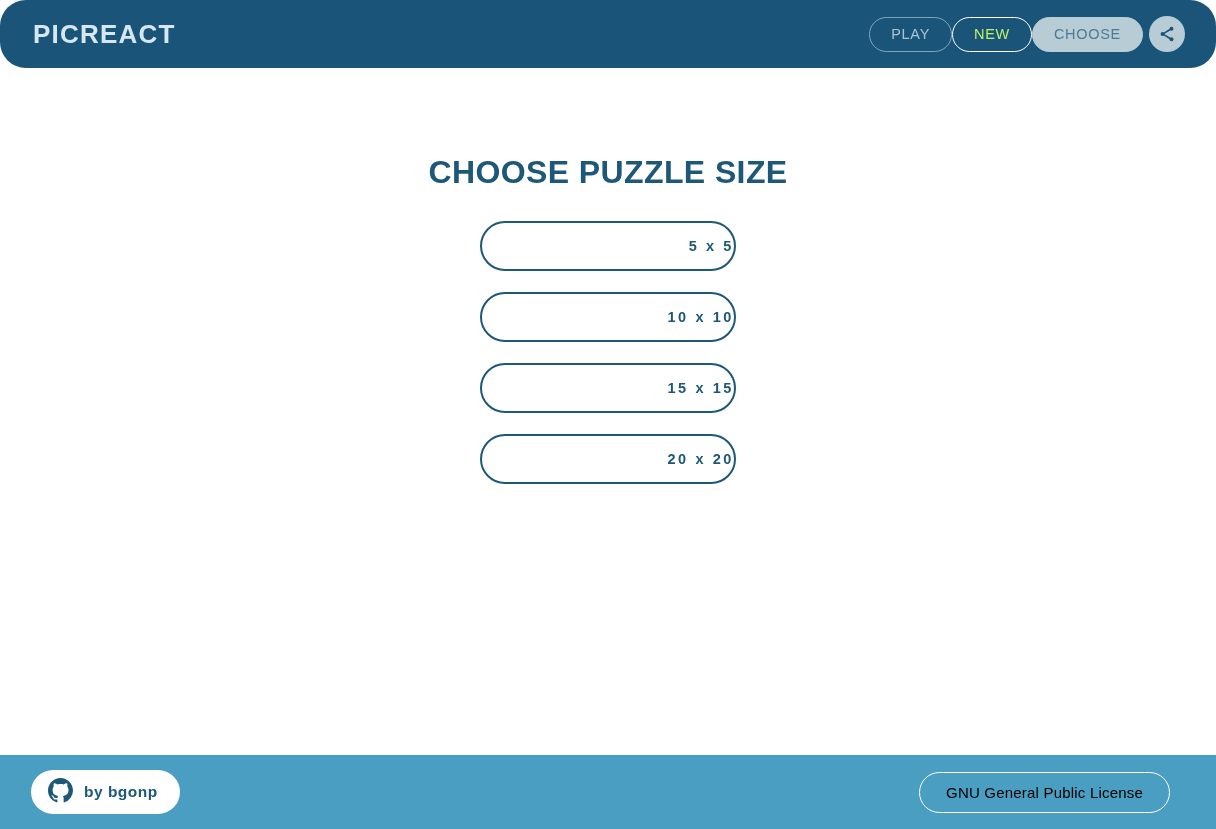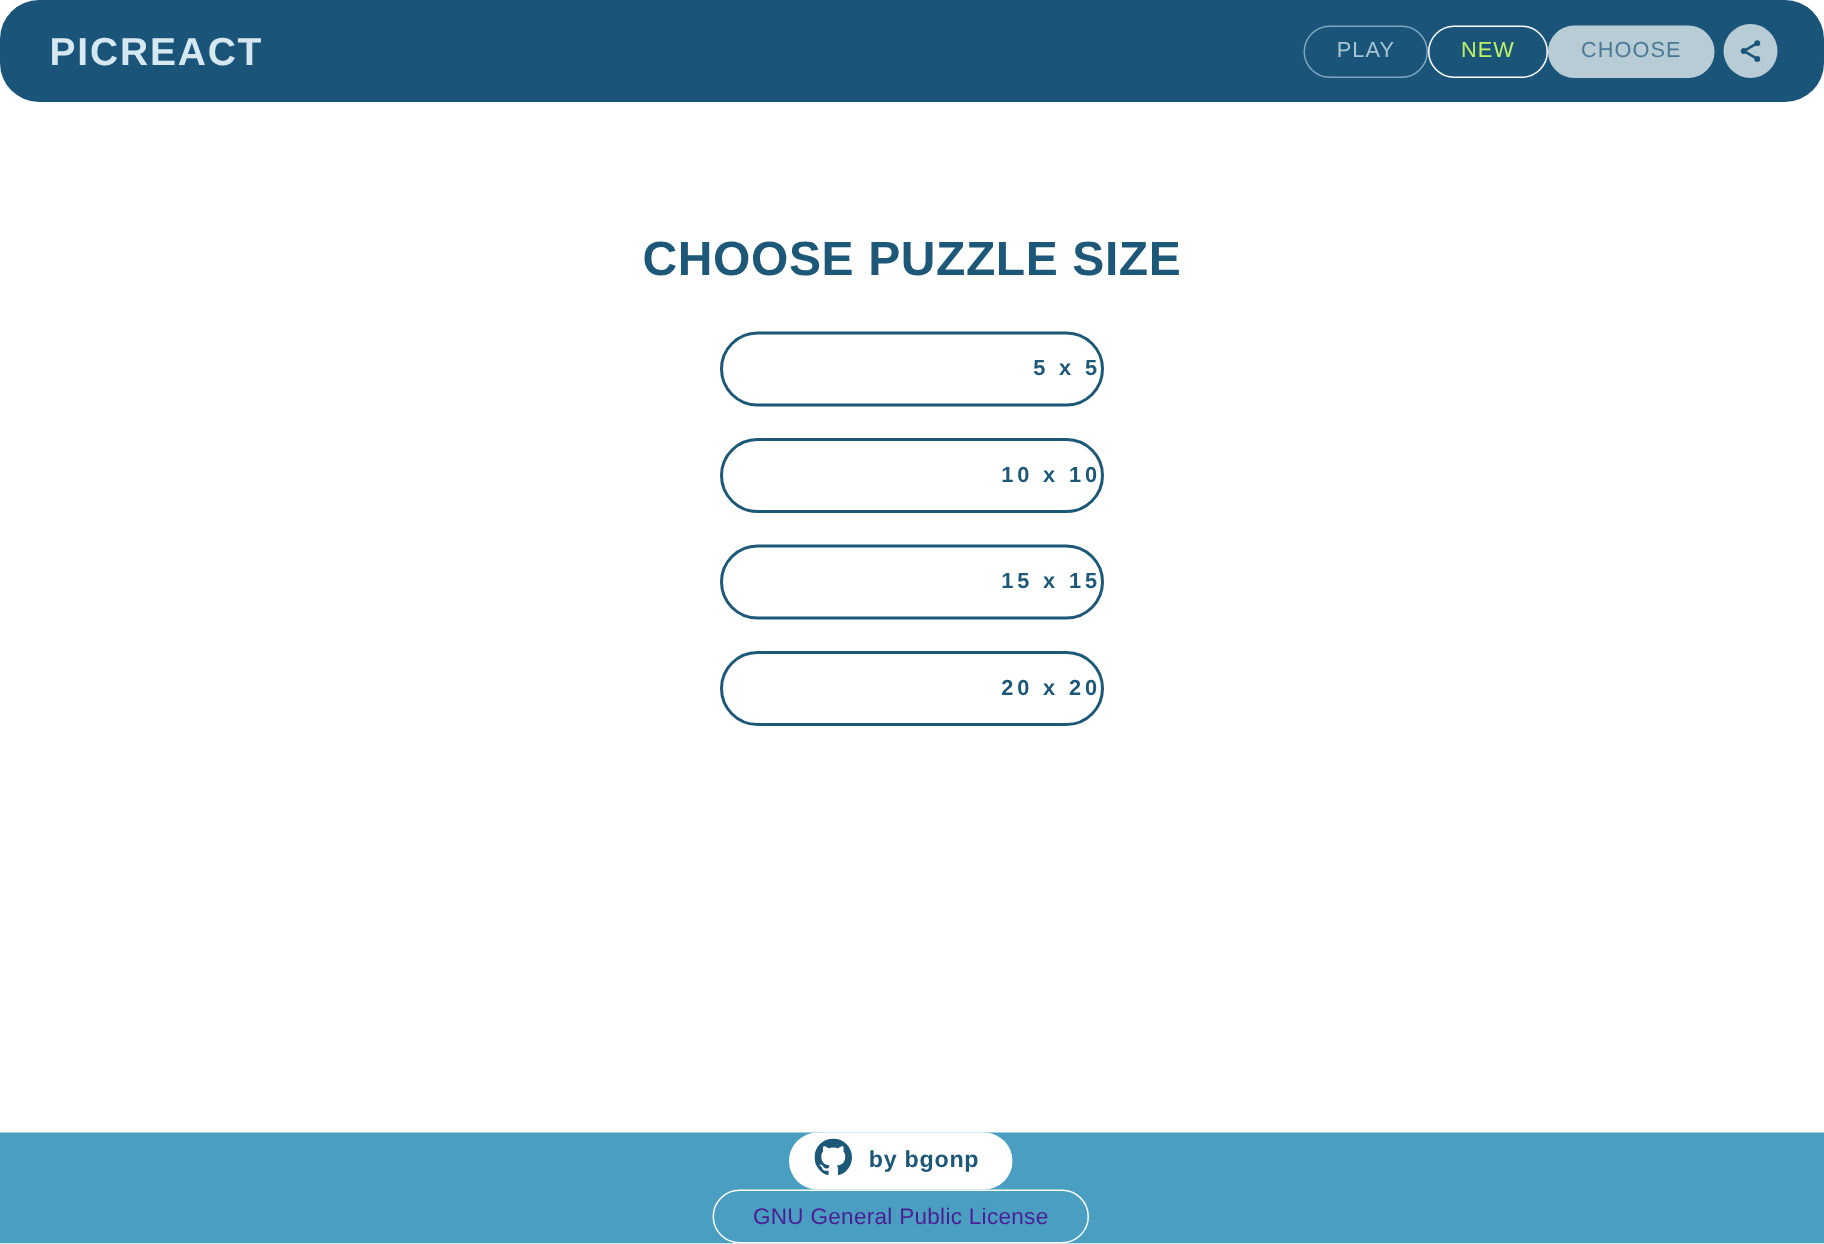"by bgonp" #app-footer { flex-direction: column -> none }
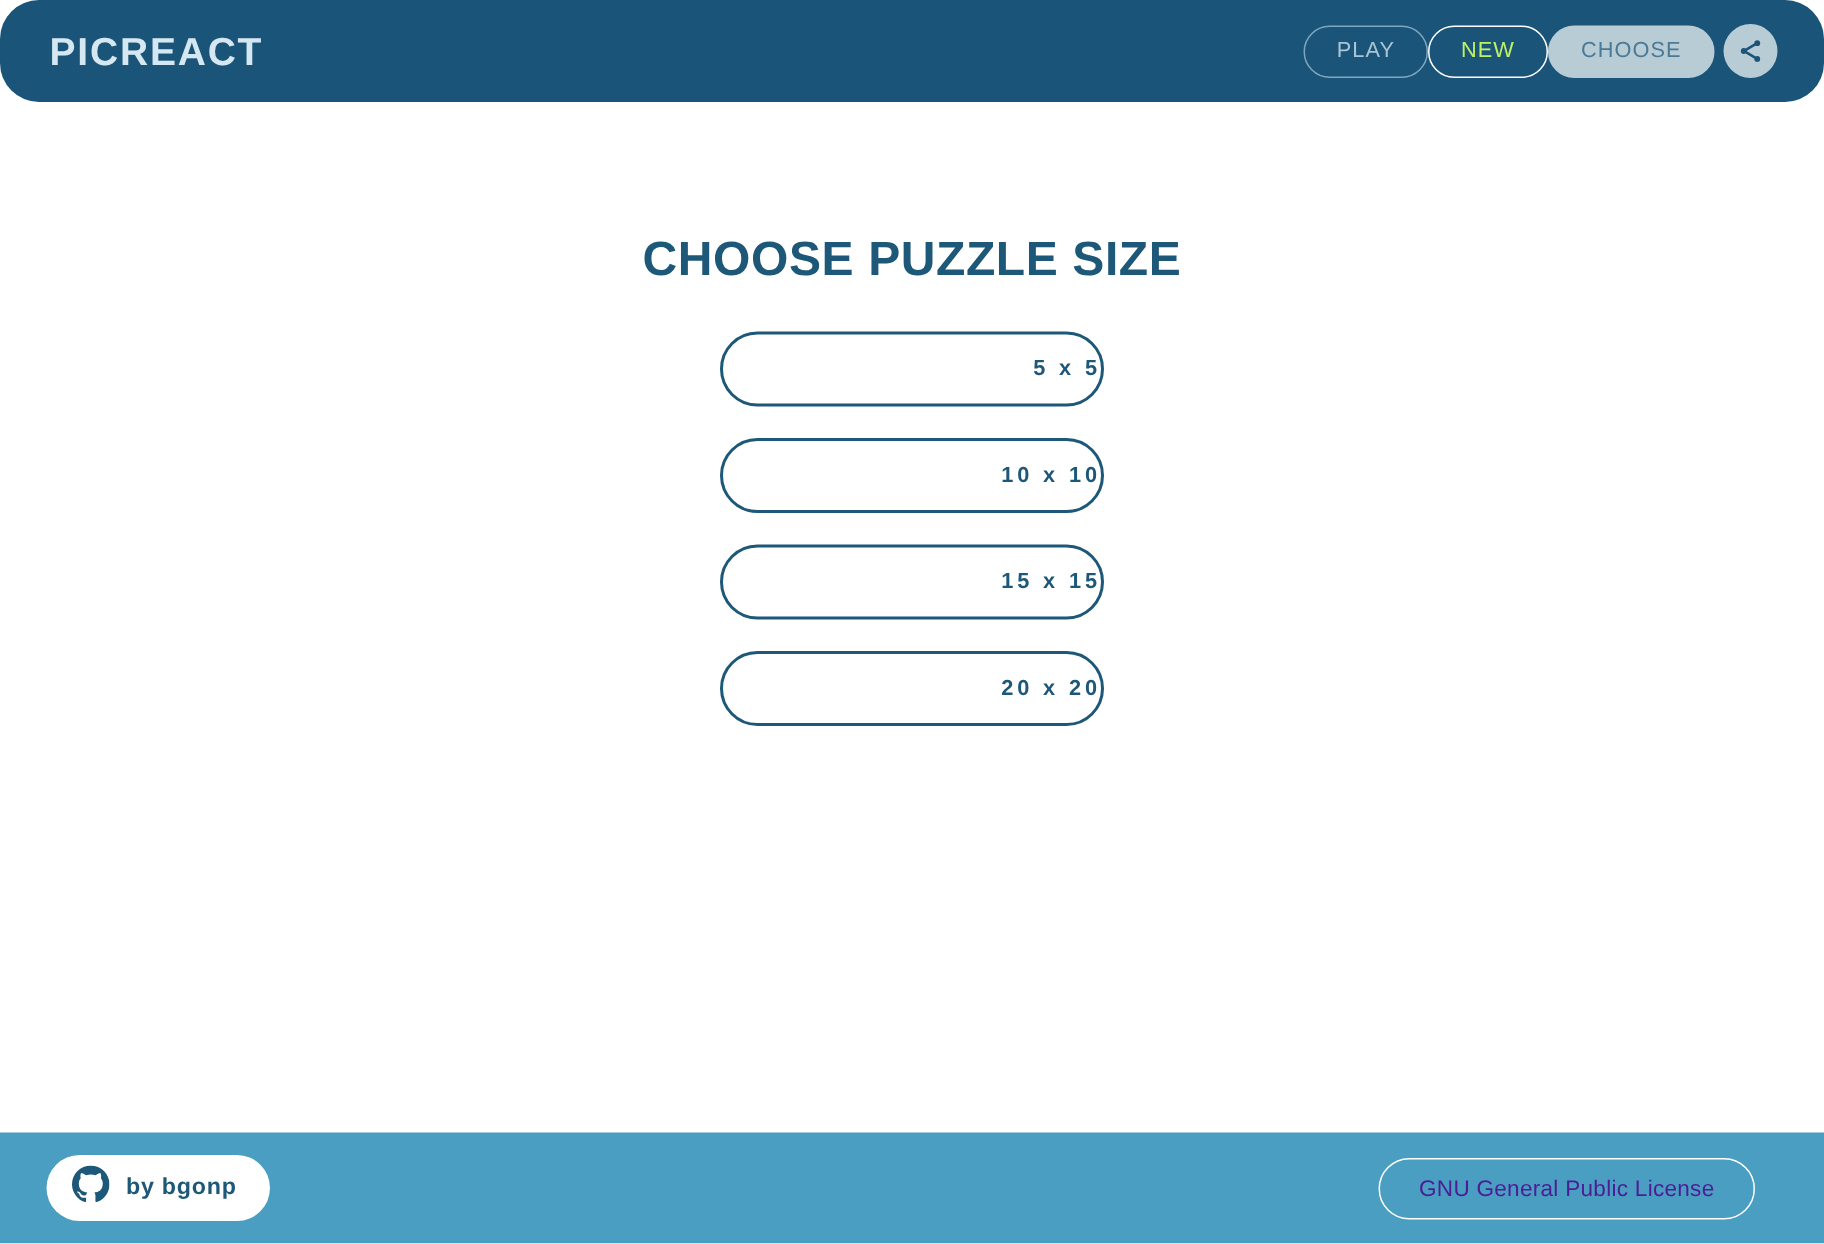"GNU General Public License" #license-link { color: #4c1d95 -> #000000 }
